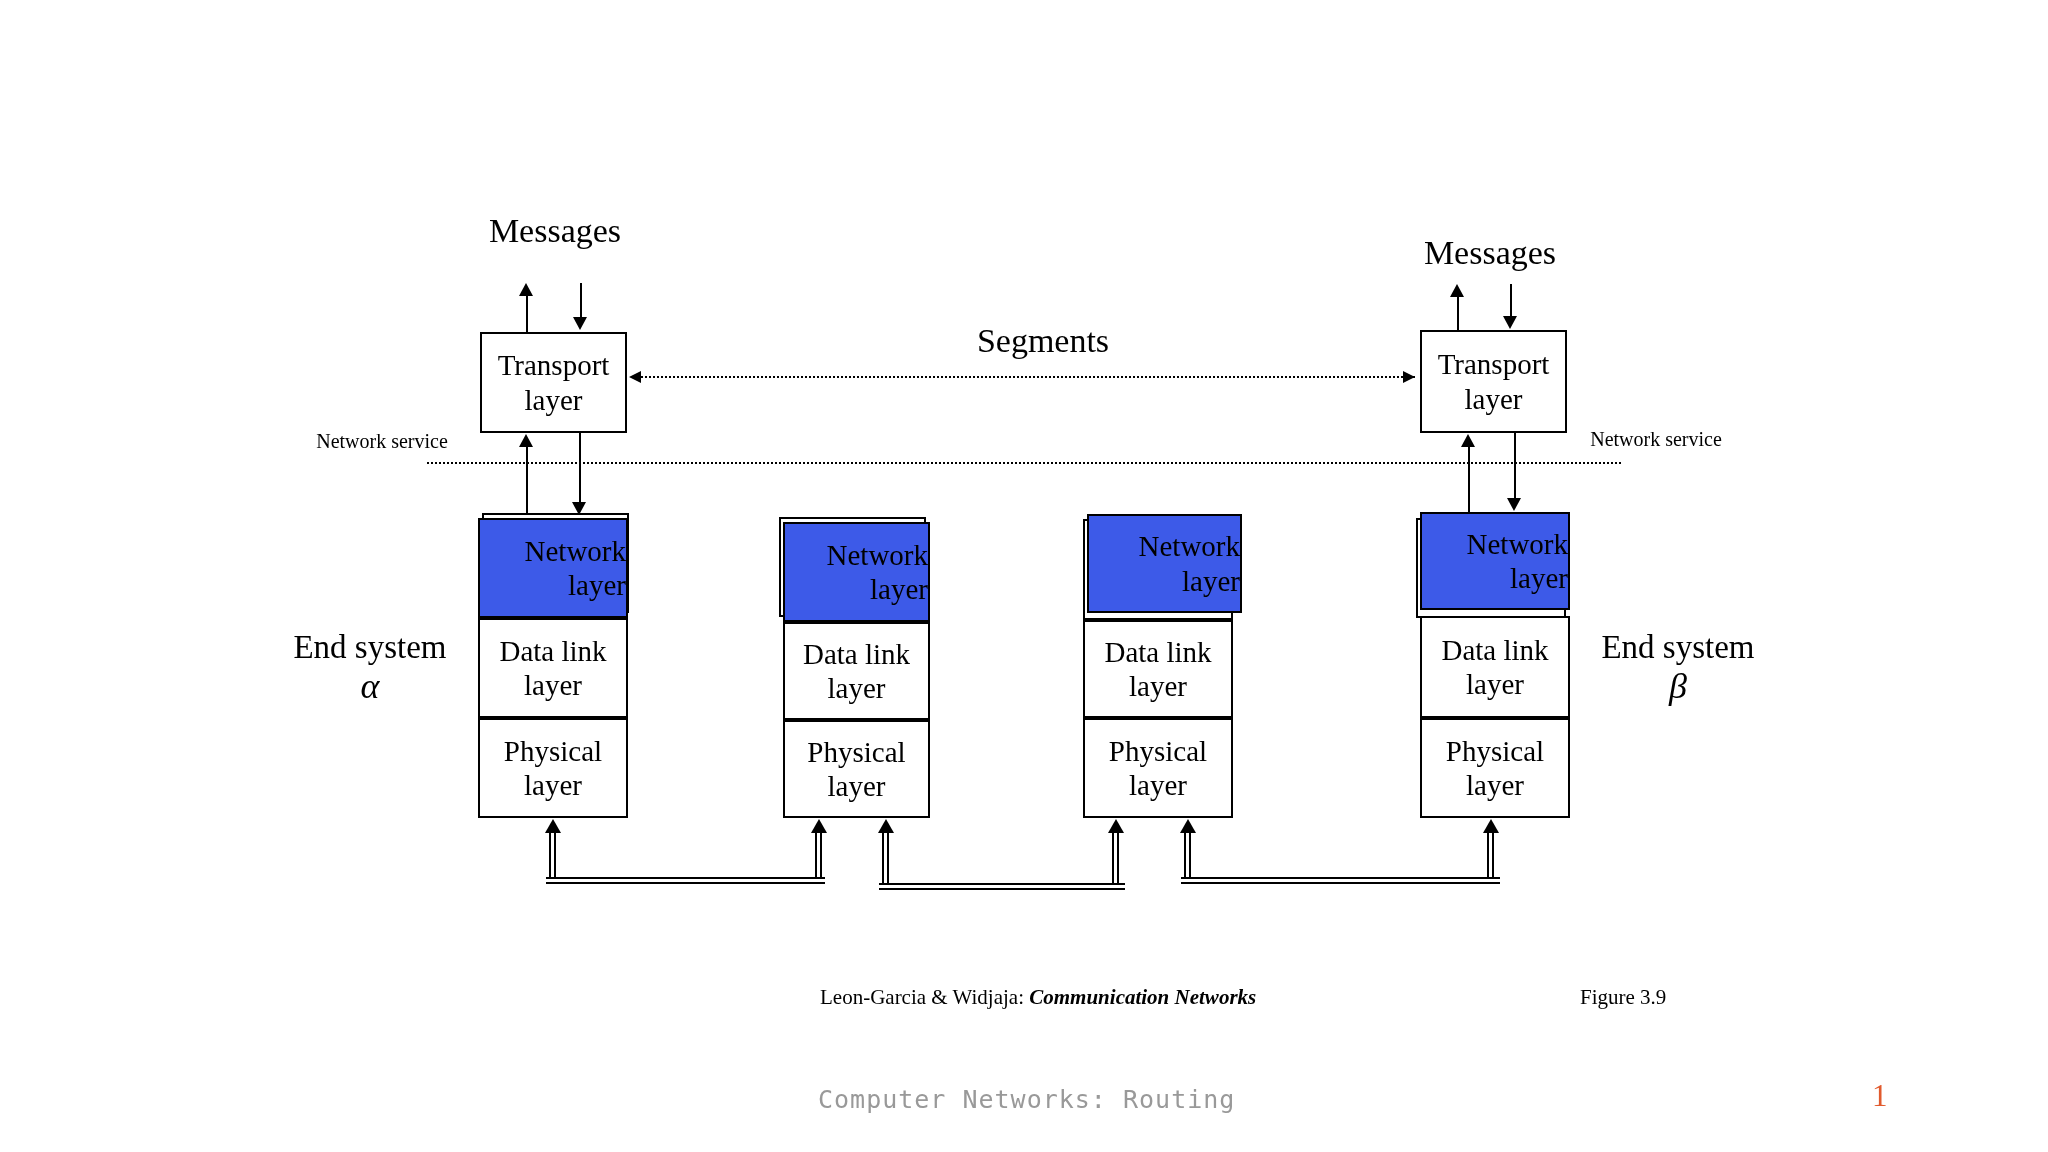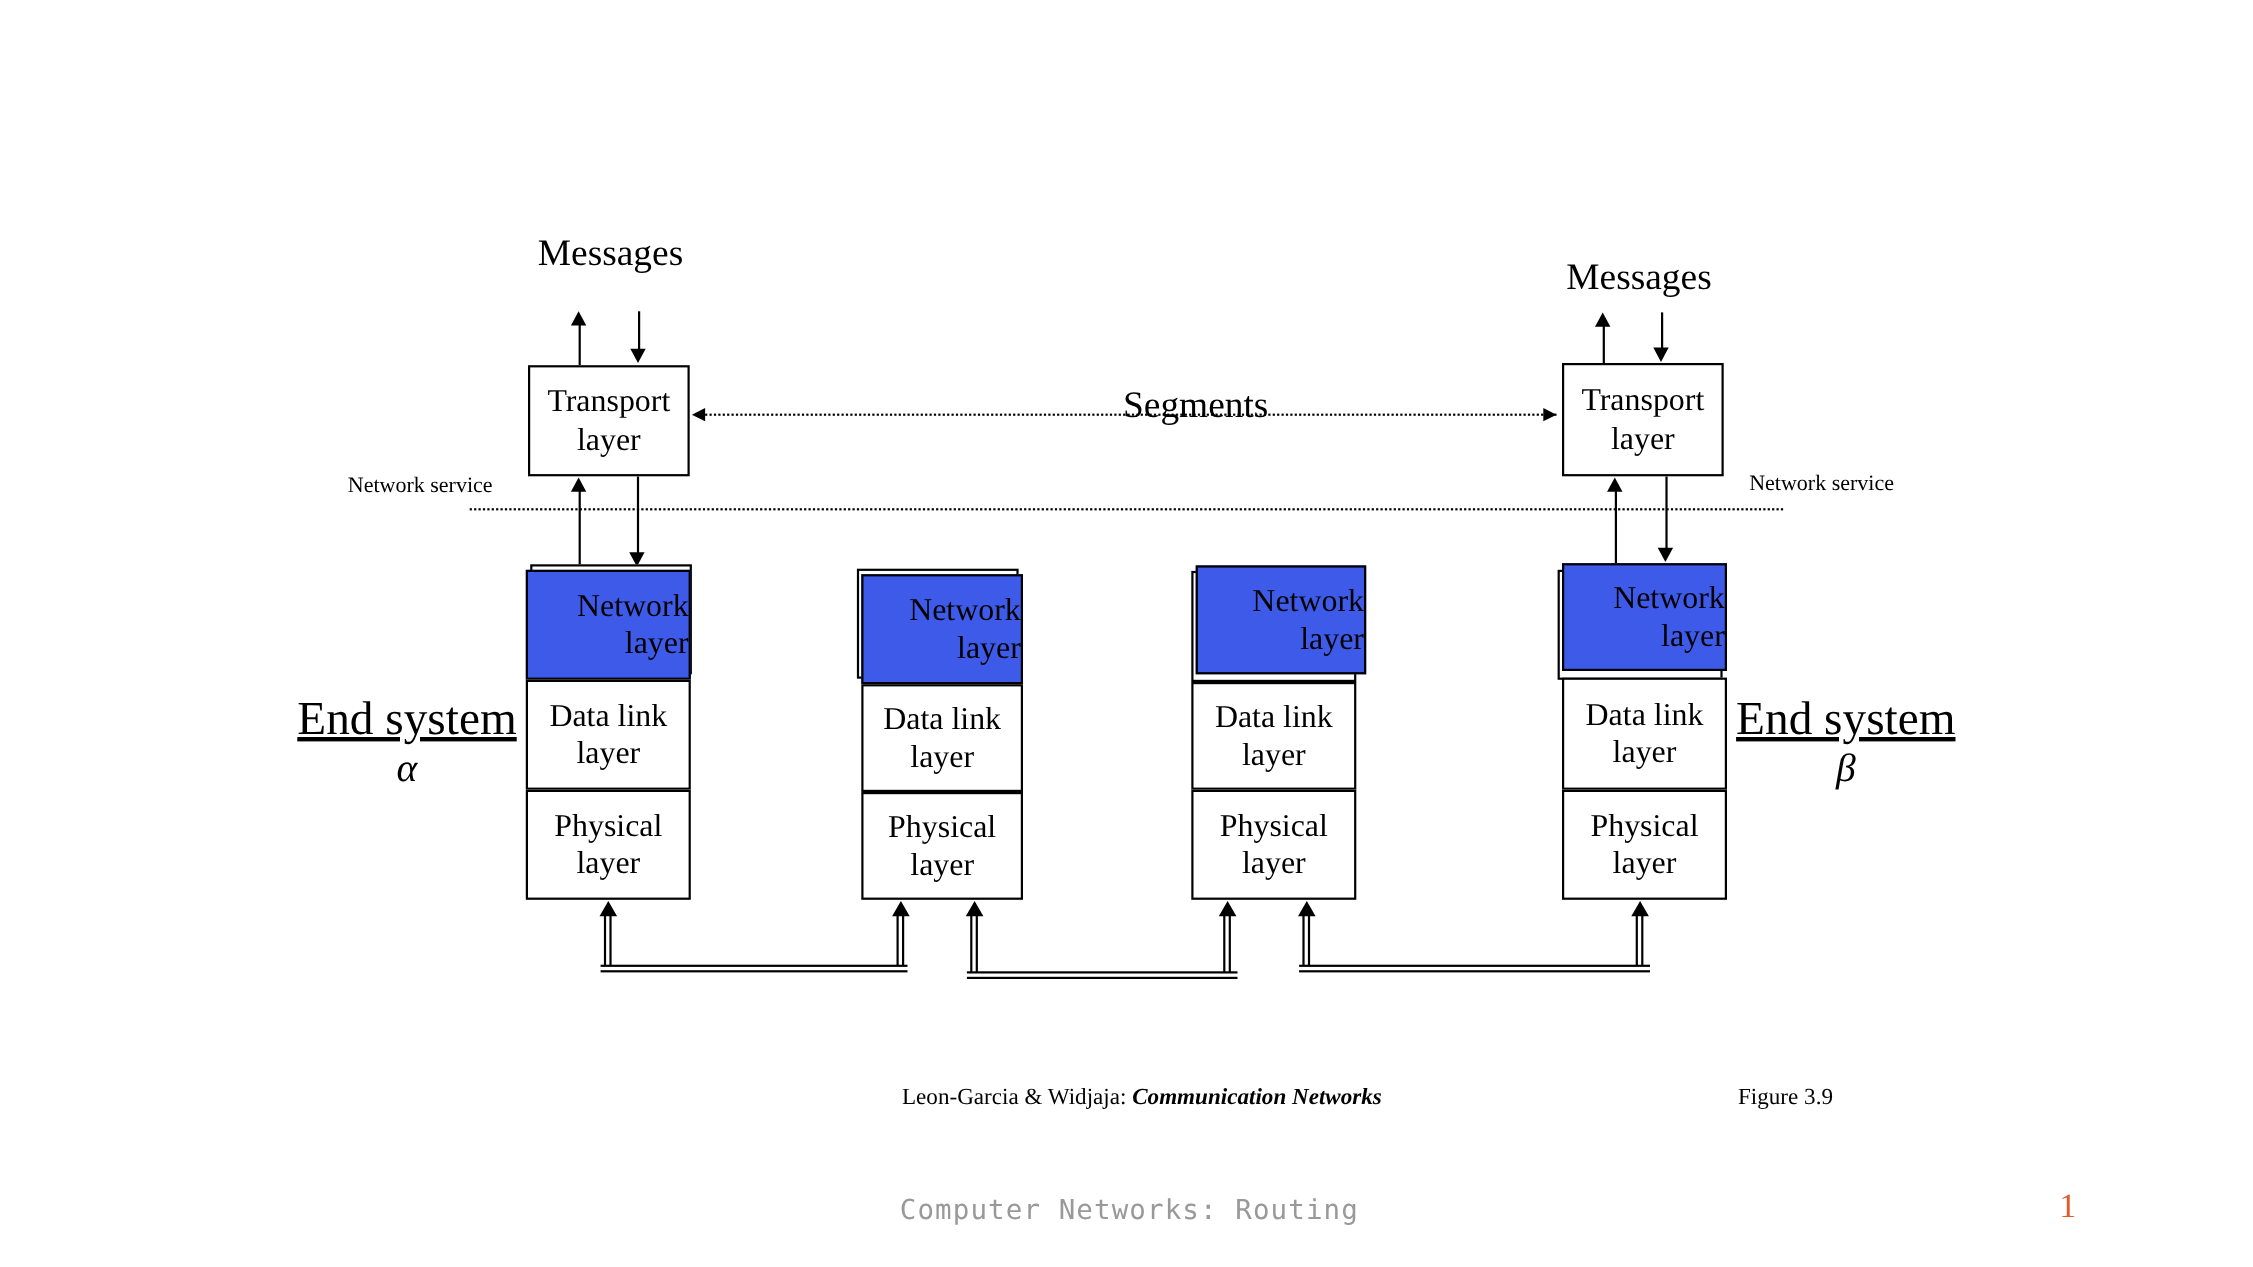"Segments" div.abs { left: 992px -> 948px; margin-top: 28px -> none }
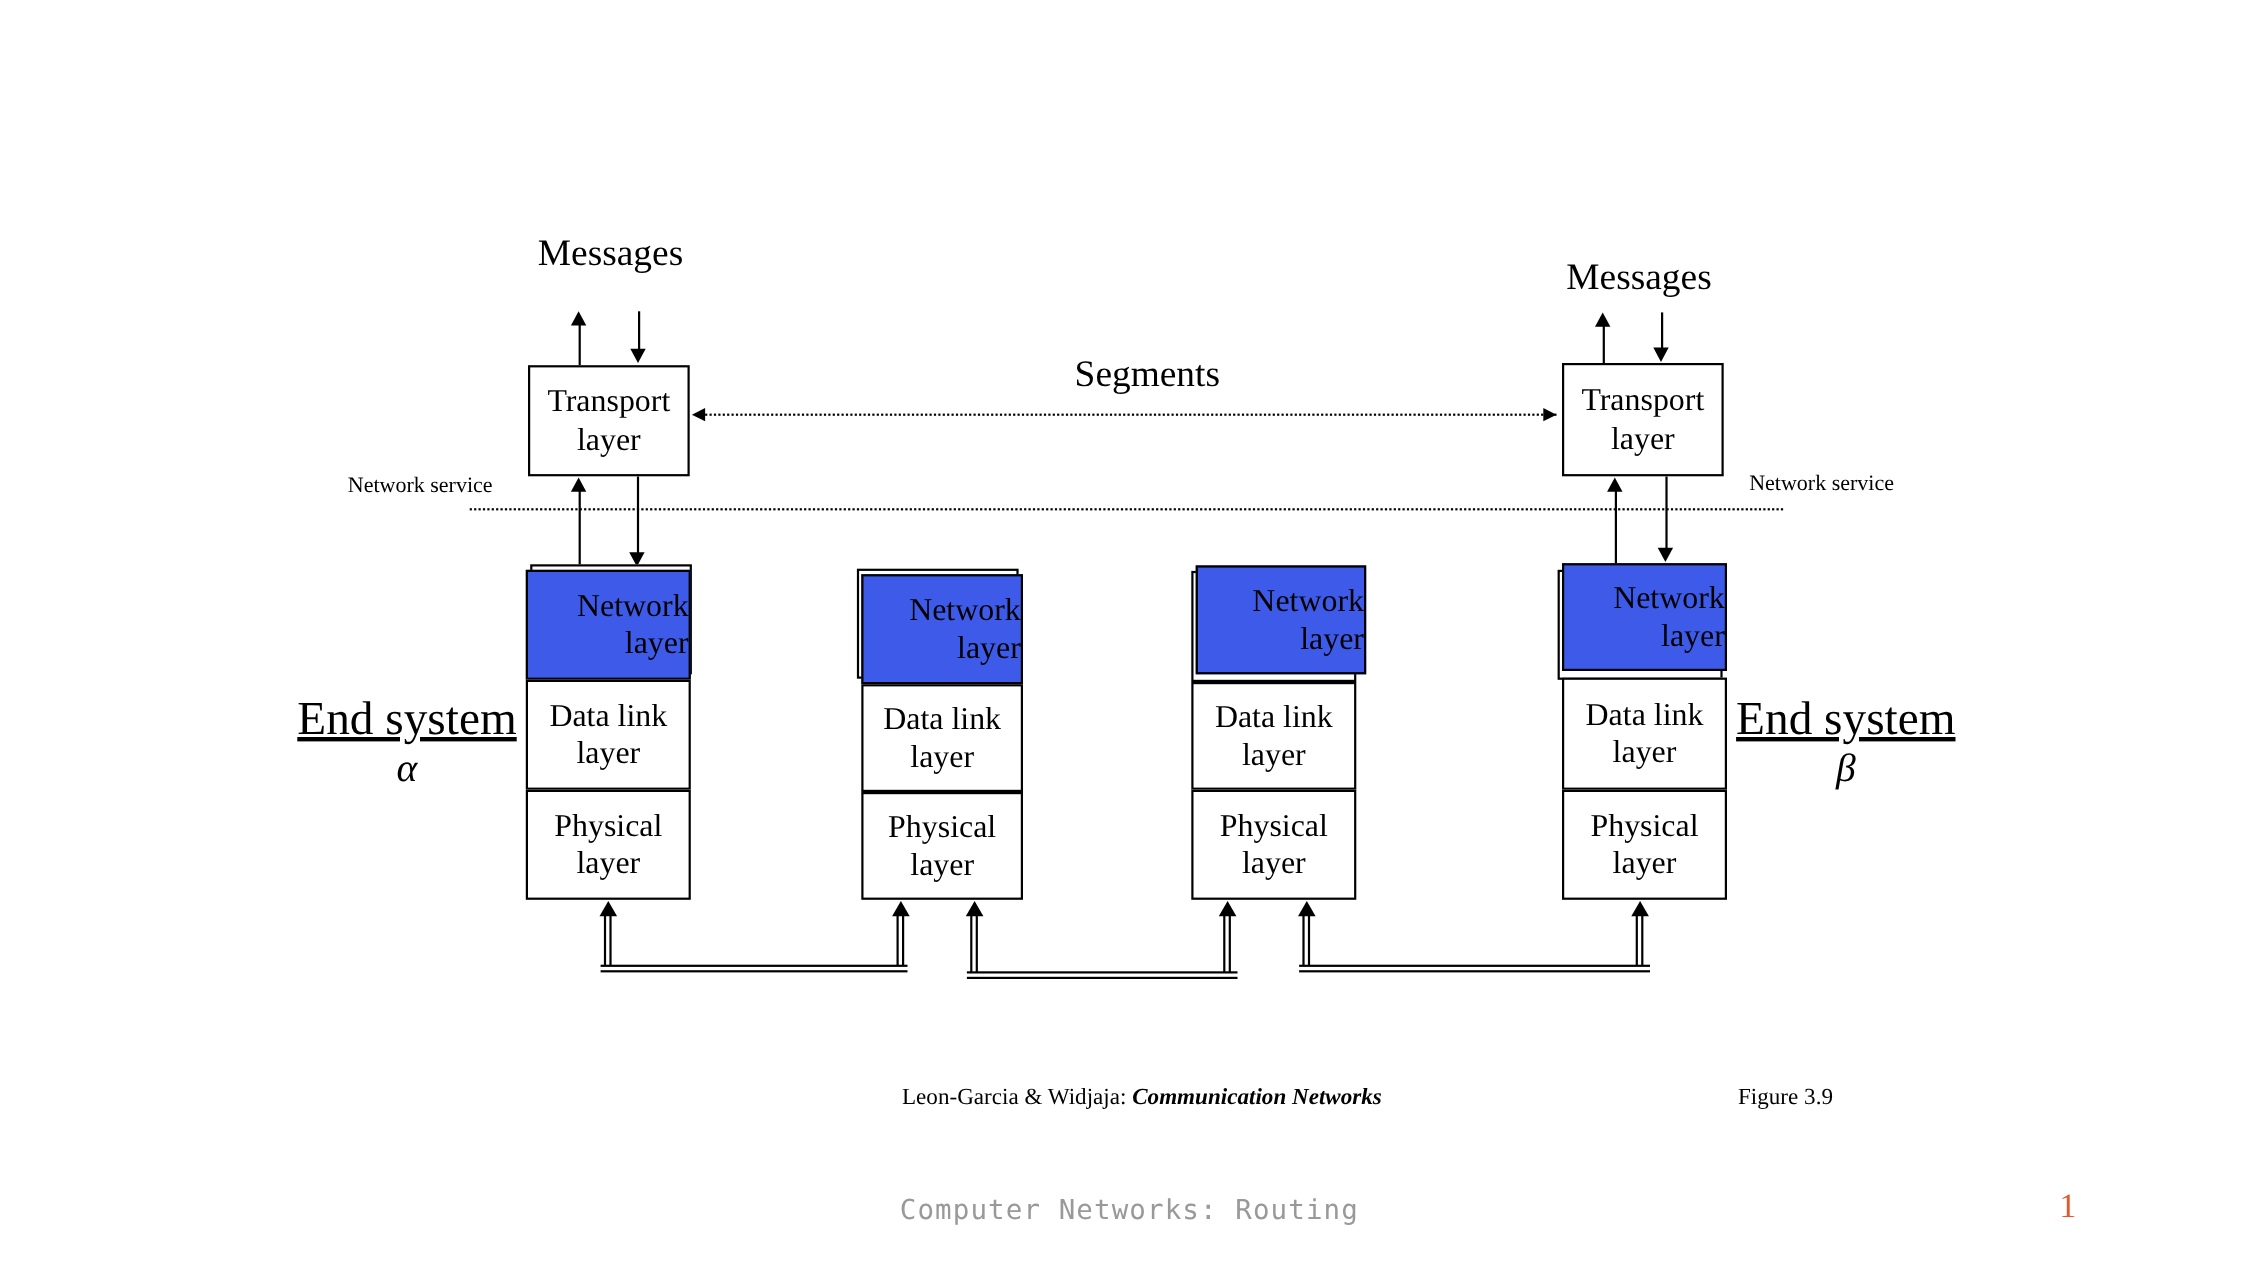"End system" .es-label { font-size: 43px -> 33px; text-decoration: underline -> none }
